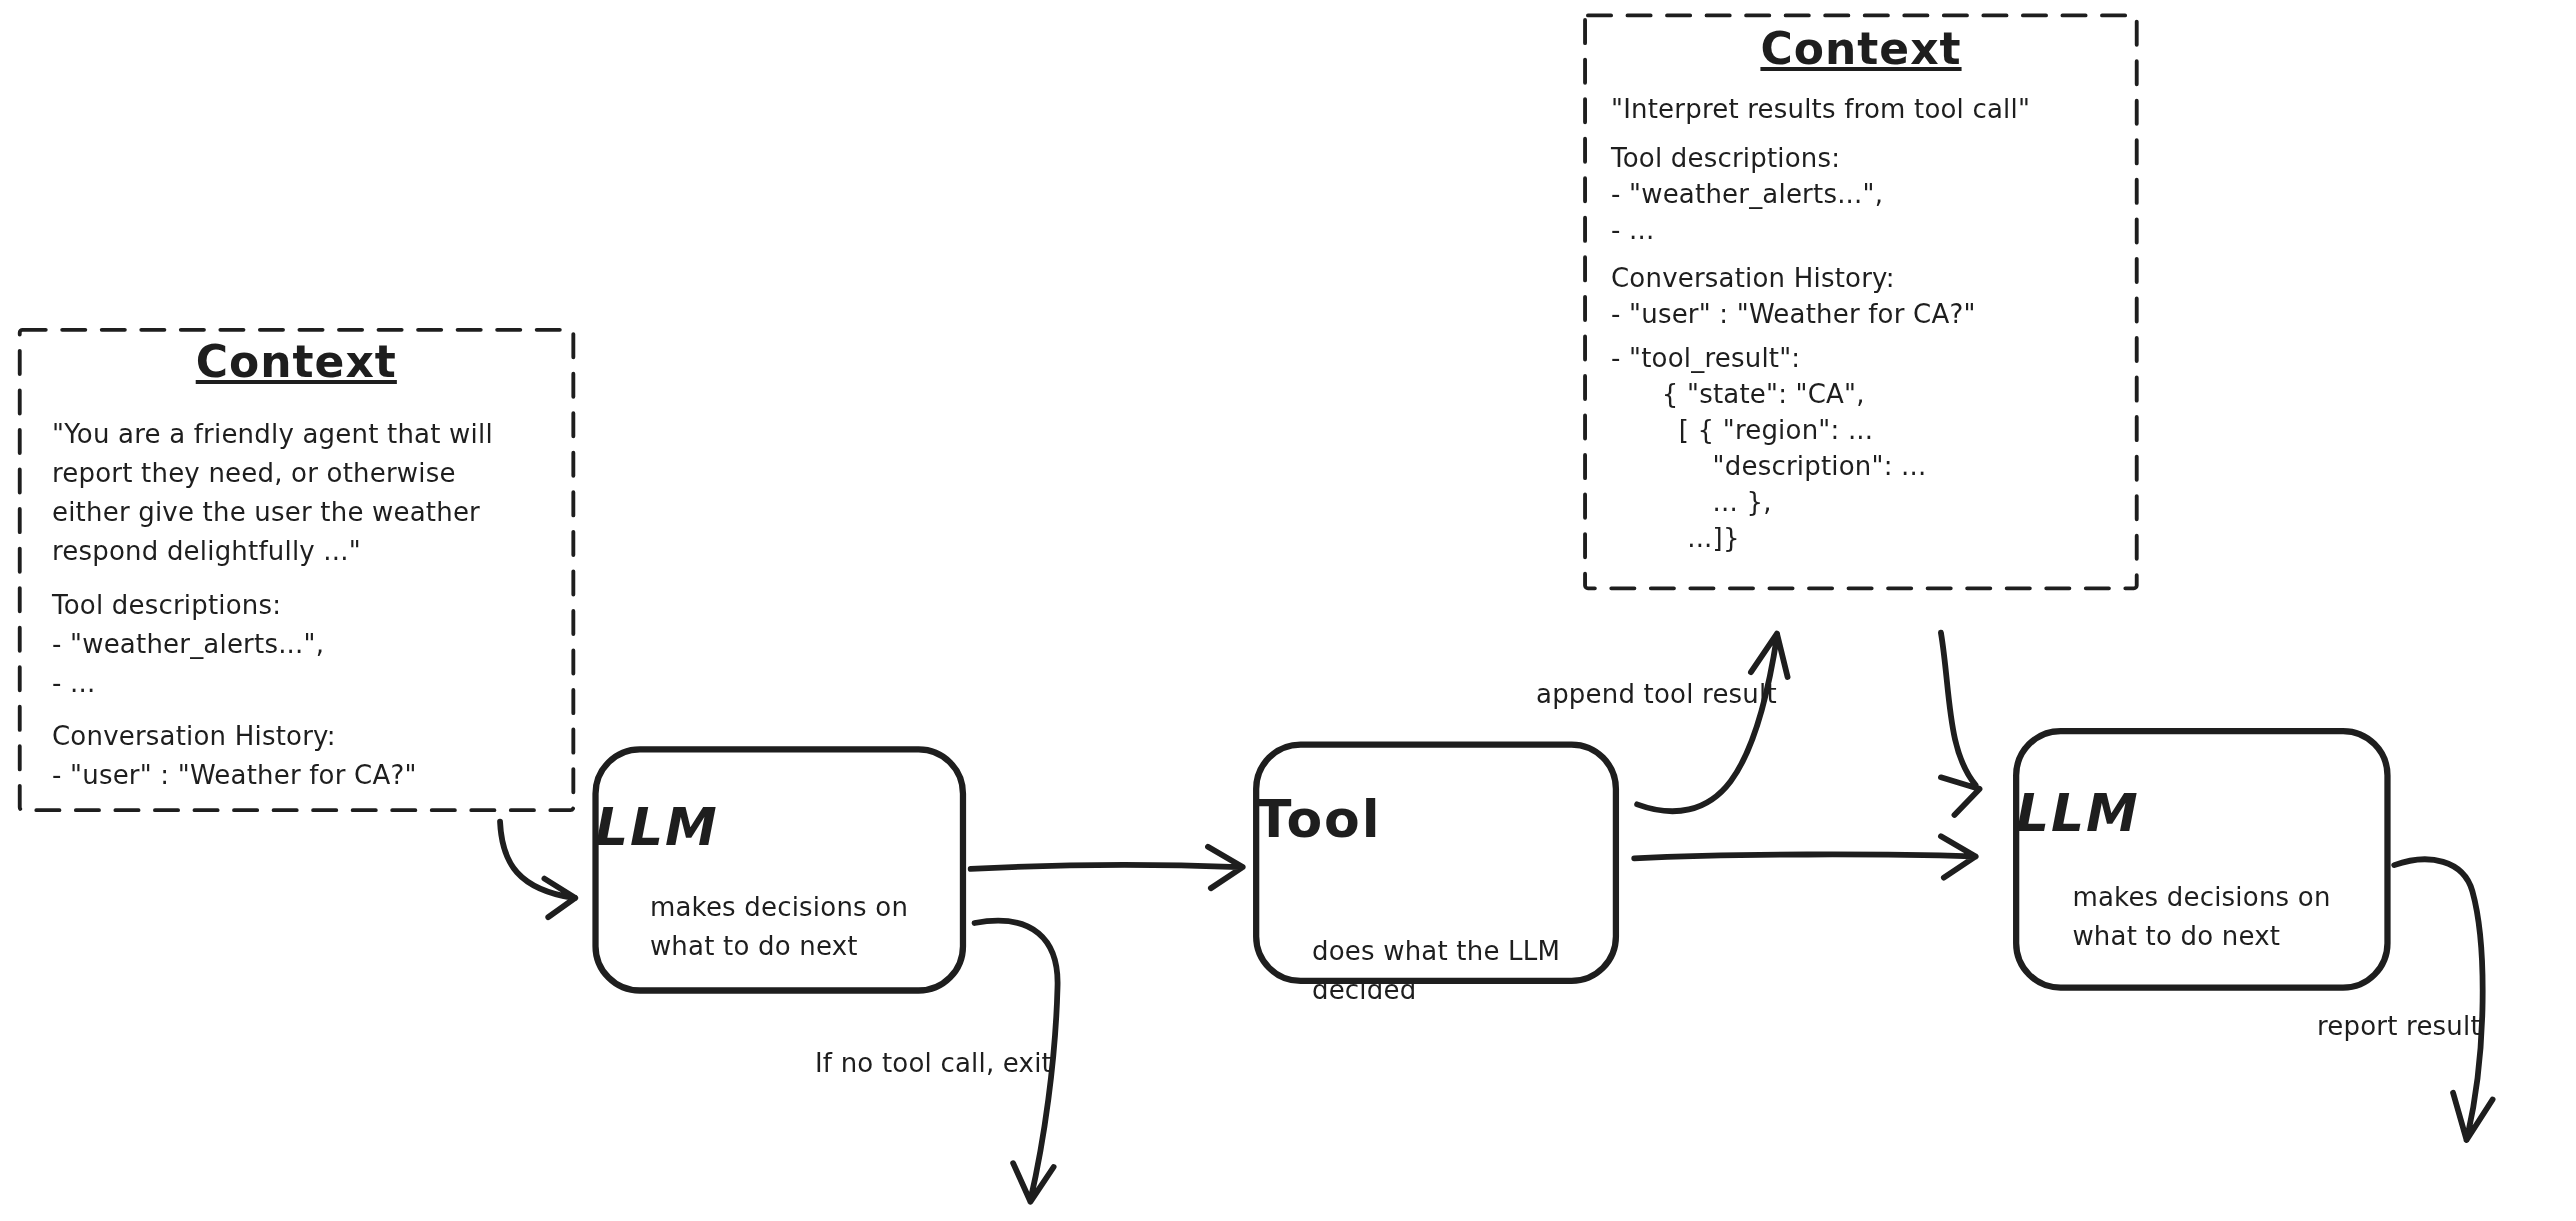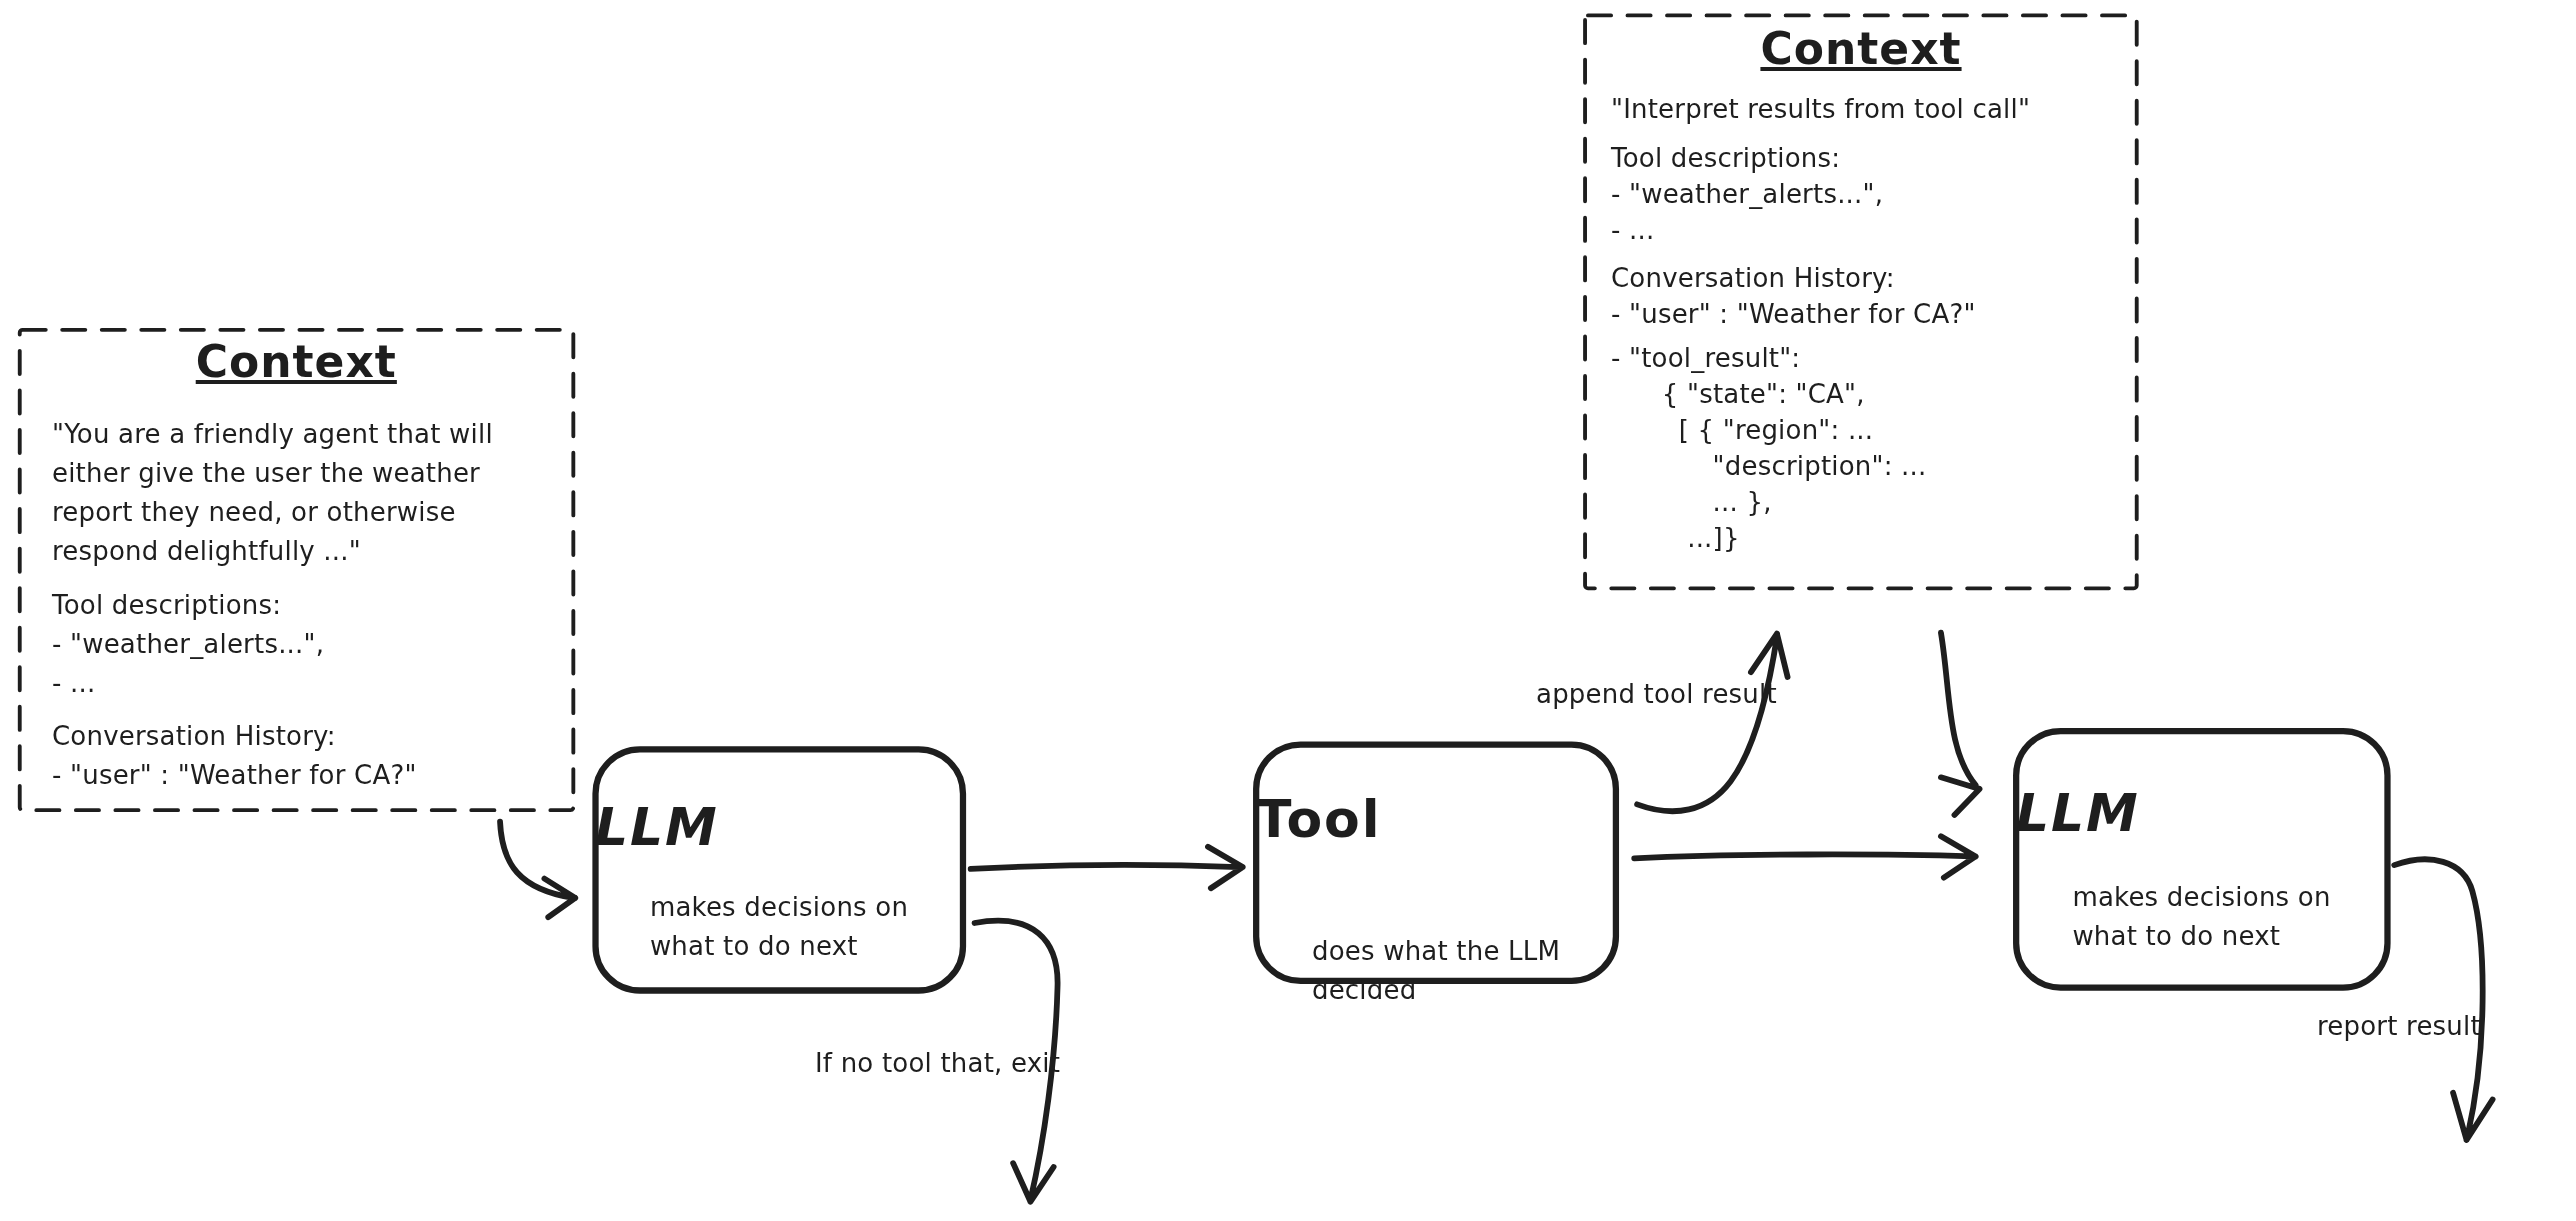"either give the user the" div.ln { order: before "report they need, or otherwise" -> after "report they need, or otherwise" }
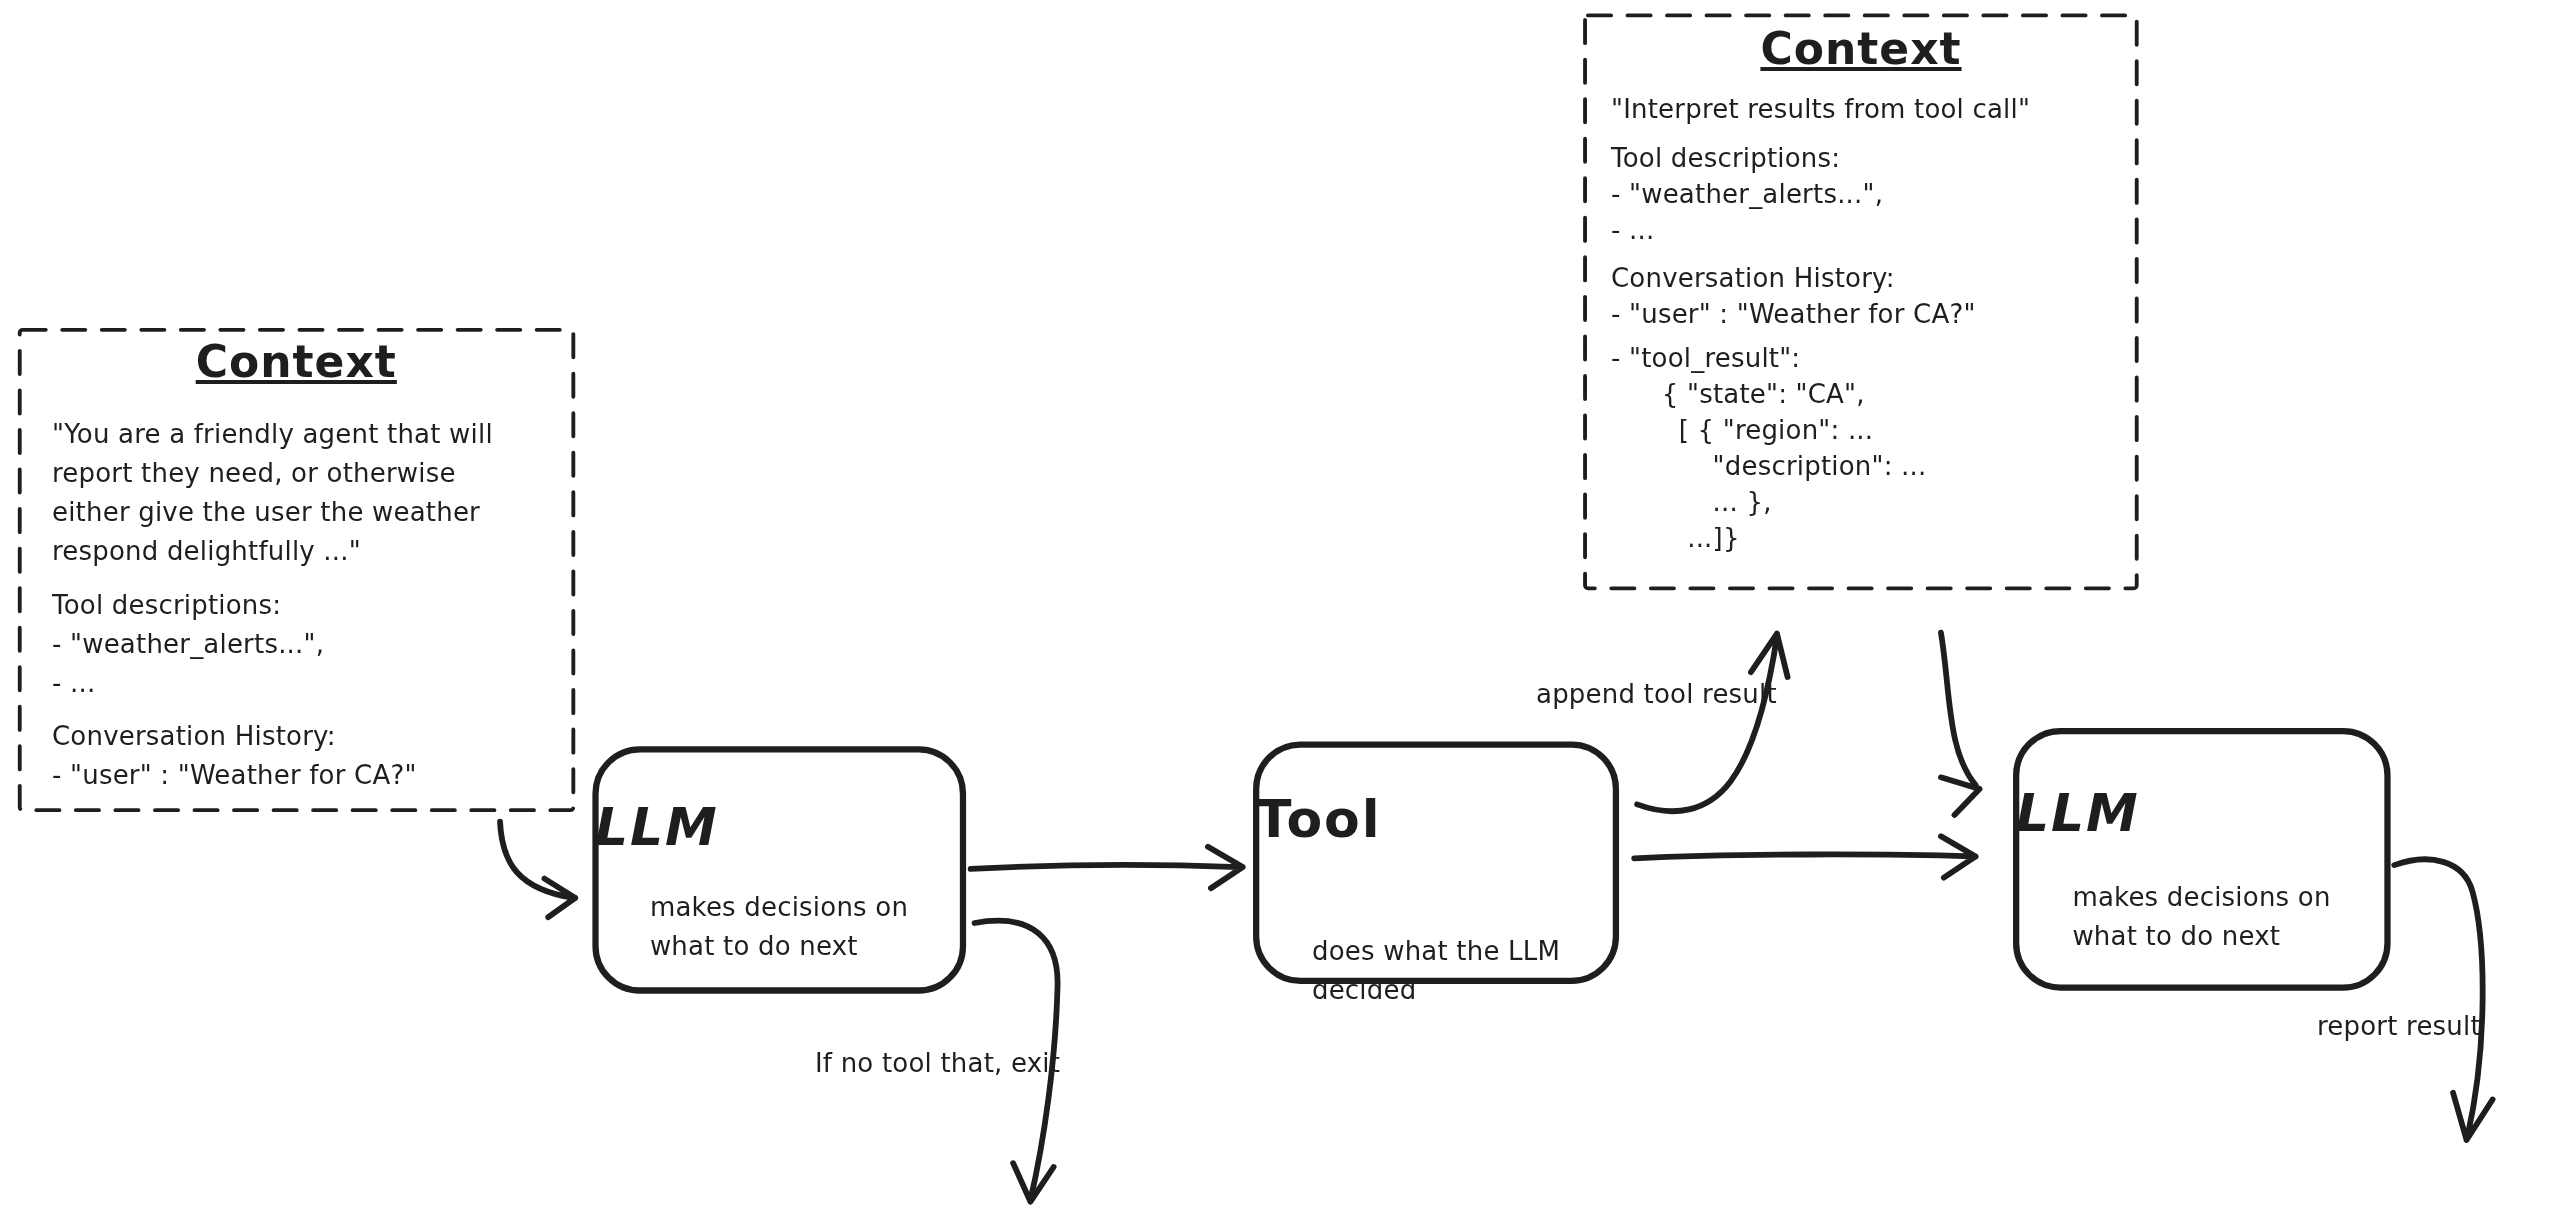"If no tool that, exit" div.abs { text: that -> call }
